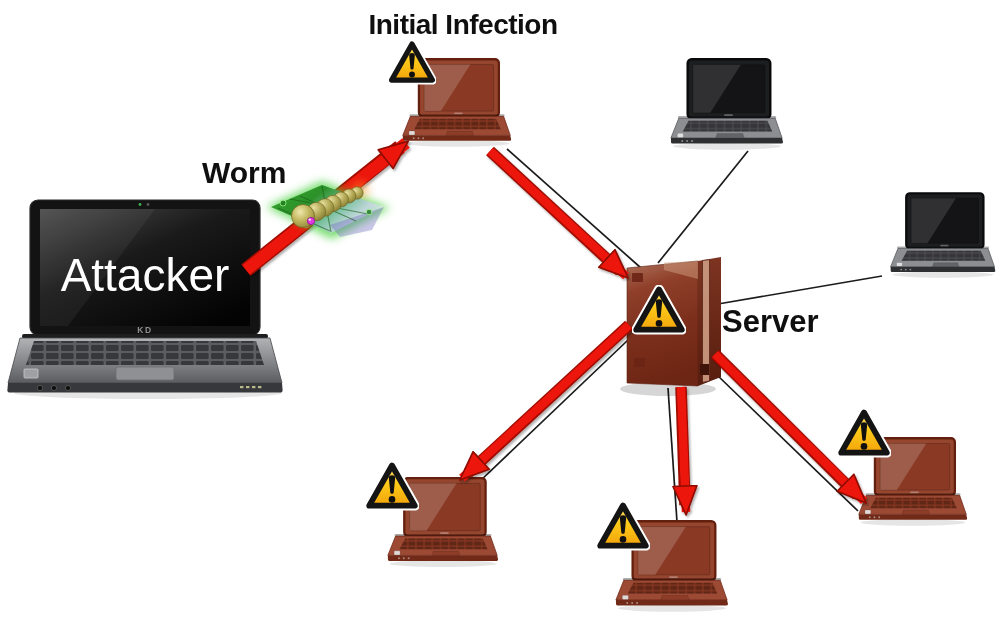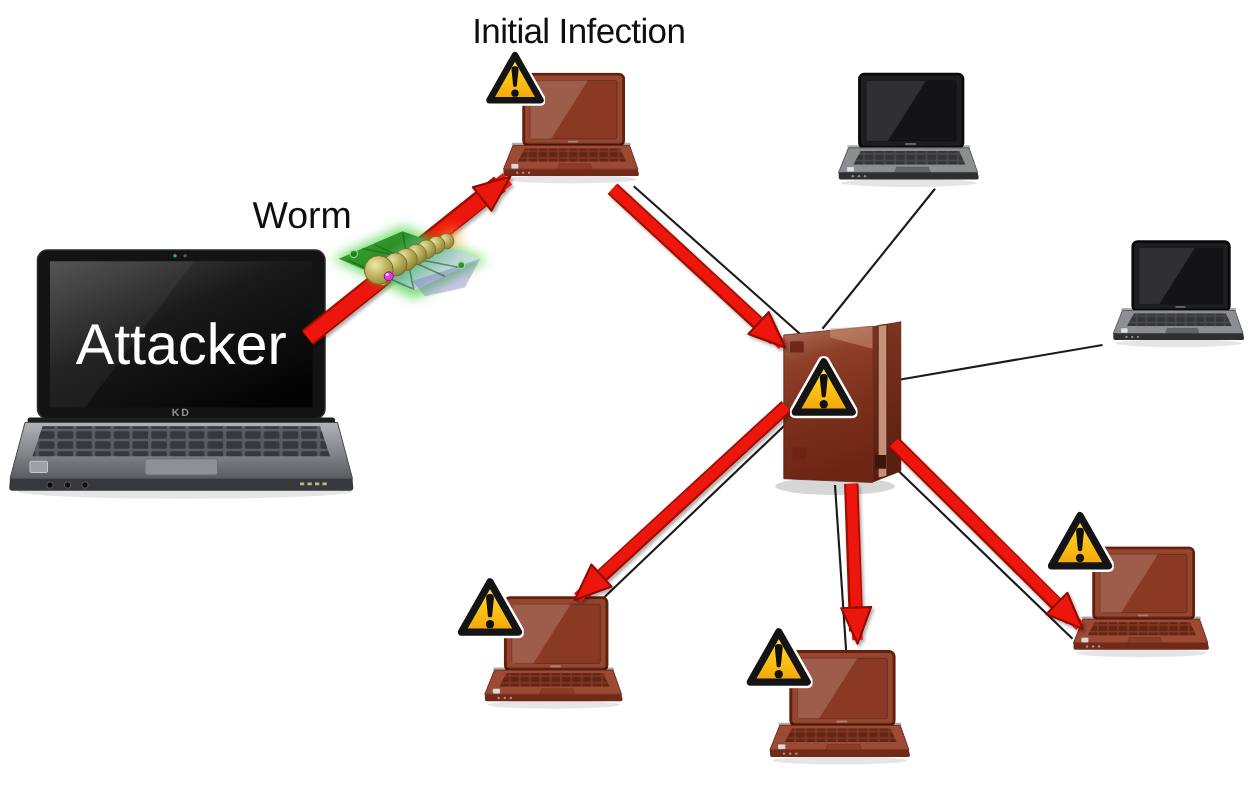"Initial Infection" .lbl { font-weight: 400 -> 700 }
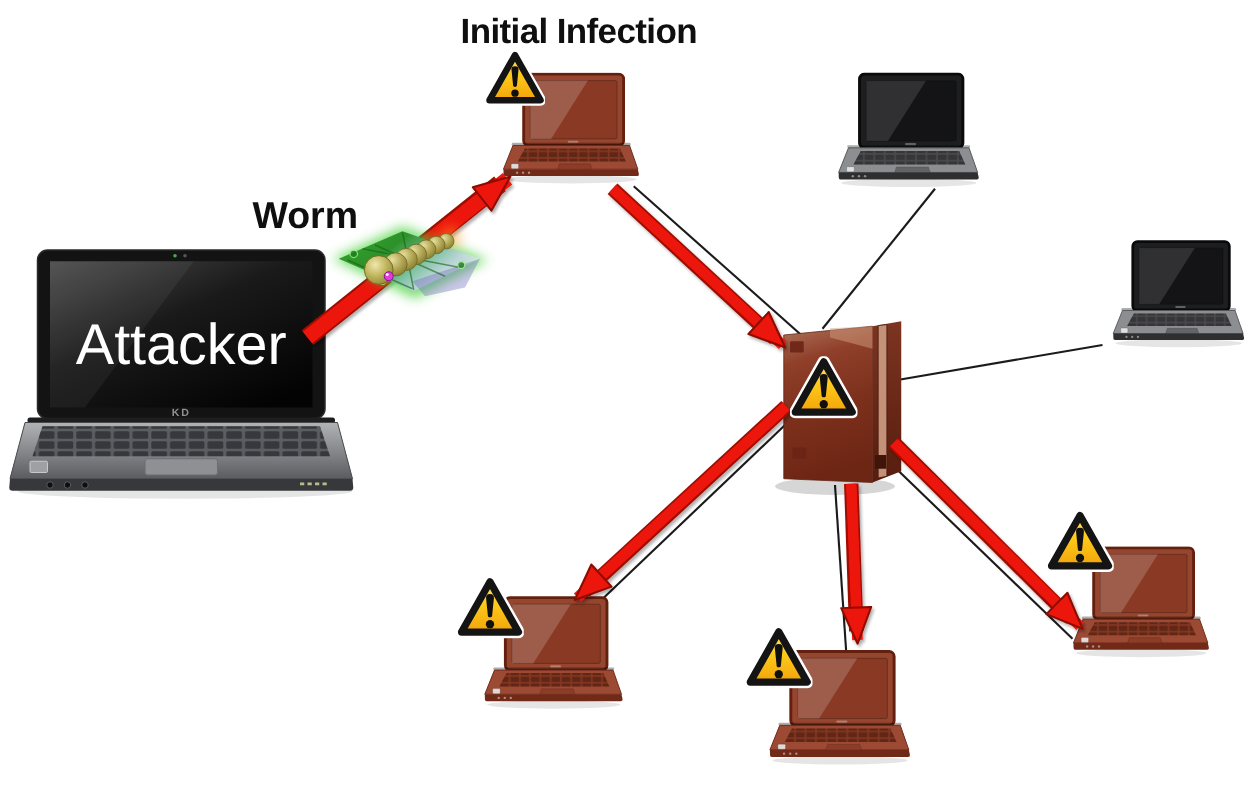"Server" div.lbl { html: none -> <div>Server</div> }
